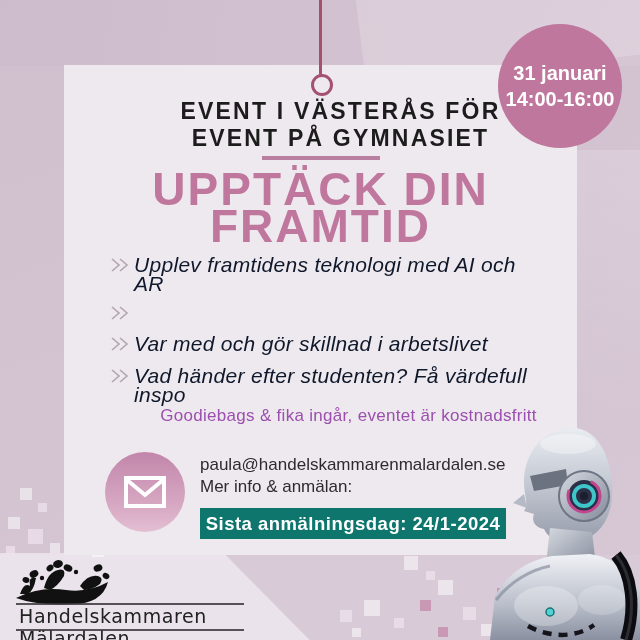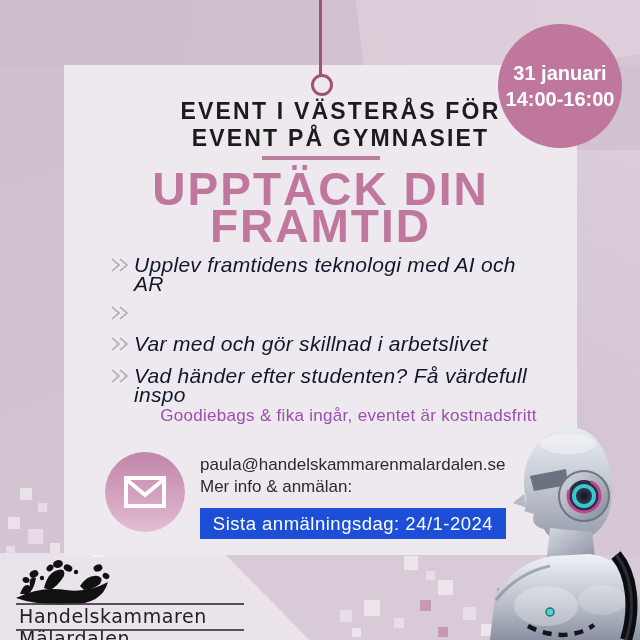"Sista anmälningsdag: 24/1-2024" .deadline { background: #1d4ed8 -> #0f766e; font-weight: none -> bold }
